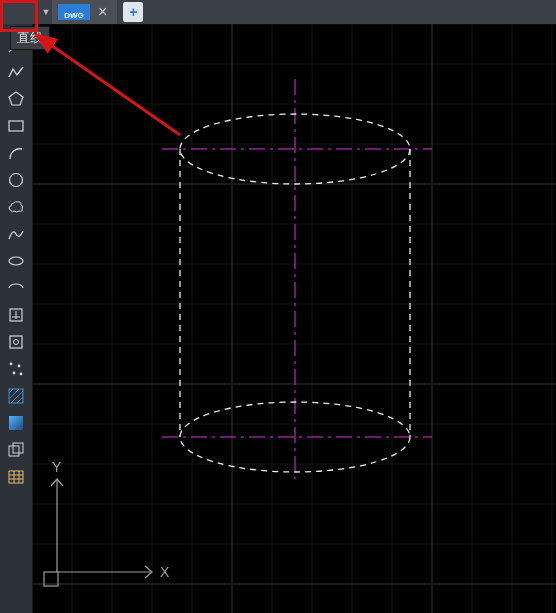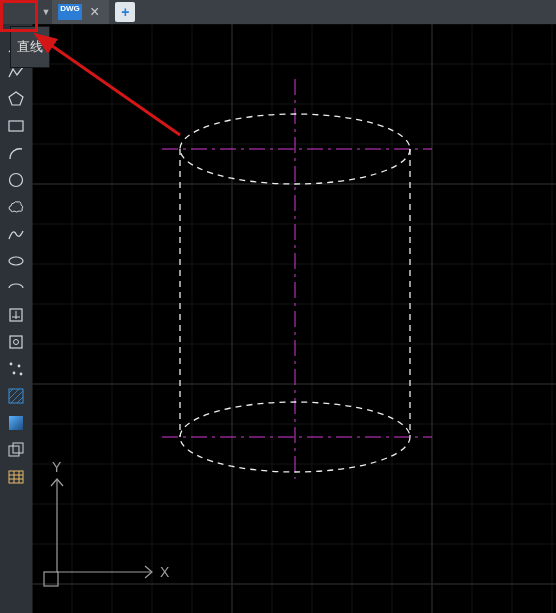"DWG" .file-tab .icon { align-items: flex-start -> flex-end; width: 24px -> 32px }
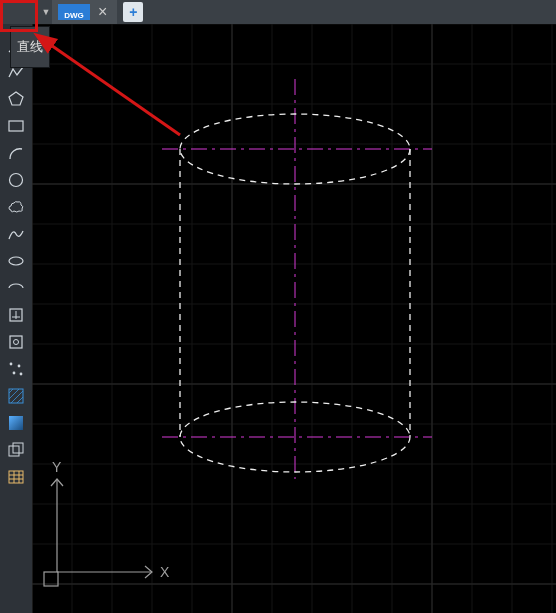"直线" .tooltip { padding: 11px 6px -> 2px 6px }
